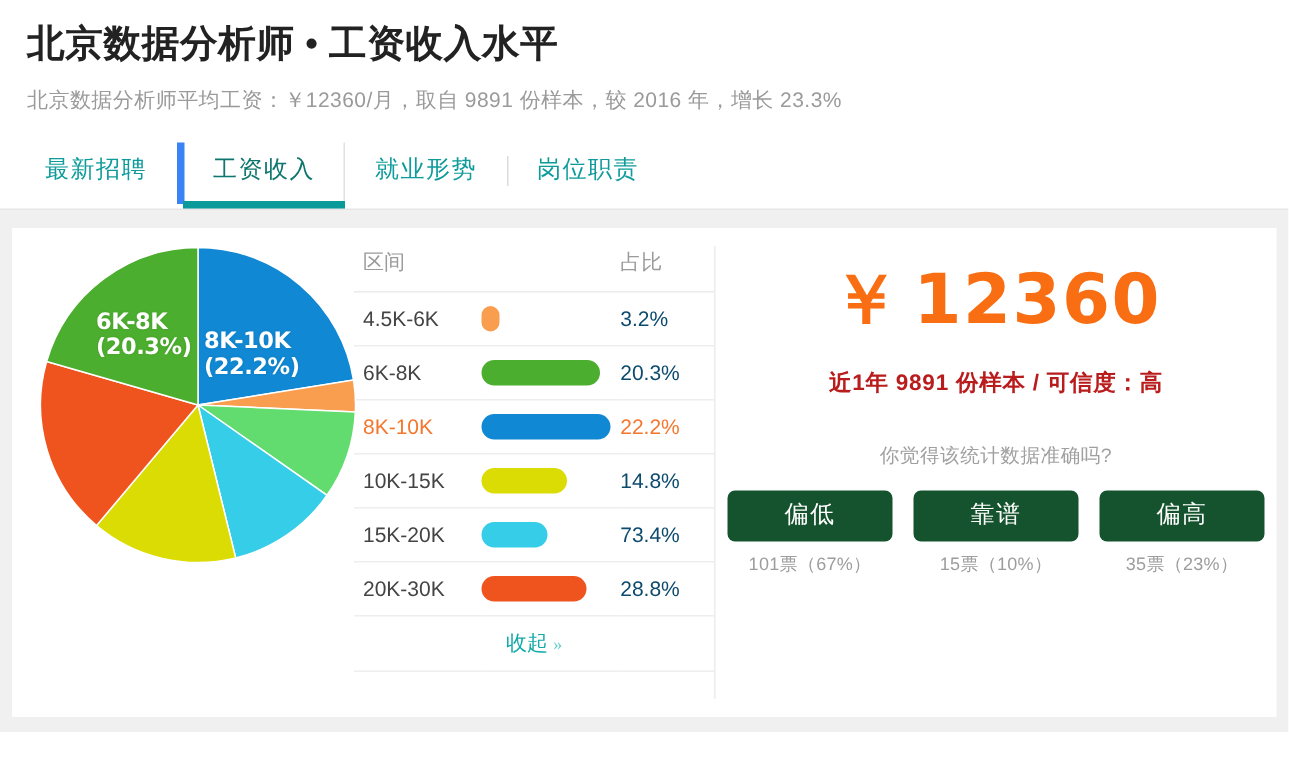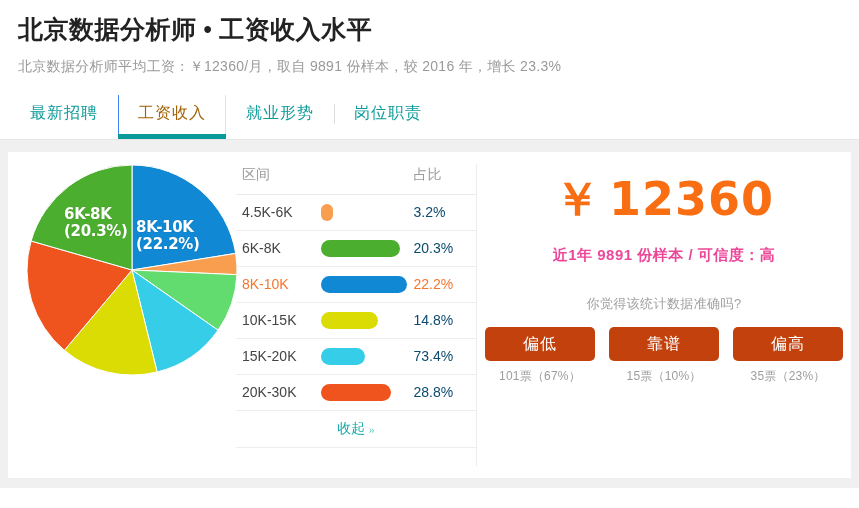"工资收入" .tab.active { border-left: 1px solid #3b82f6 -> 5px solid #3b82f6; color: #a16207 -> #0f766e }
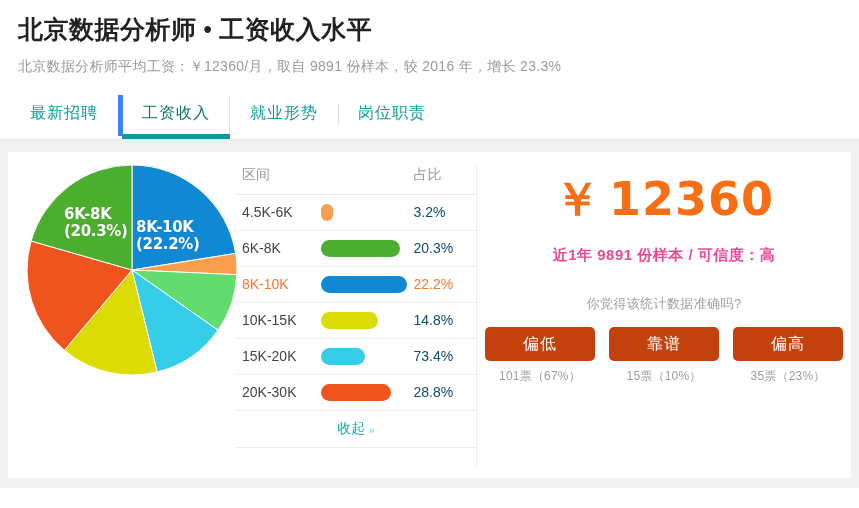"近1年 9891 份样本 / 可信度：高" .sample-line { color: #ec4899 -> #b91c1c }
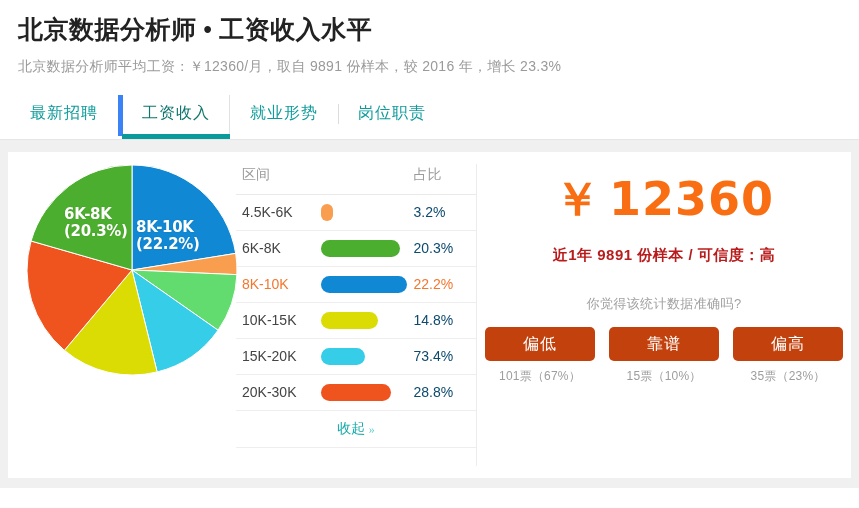"偏低" .vote-btn { background: #c2410c -> #14532d }
